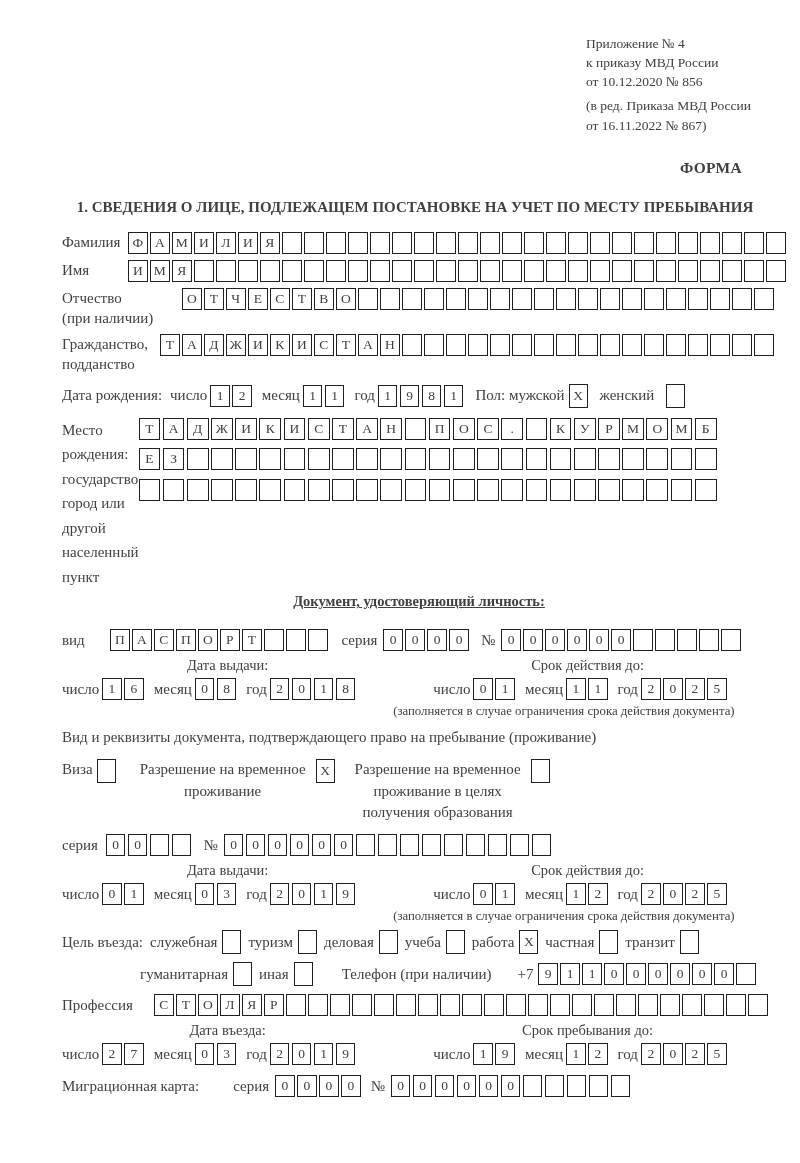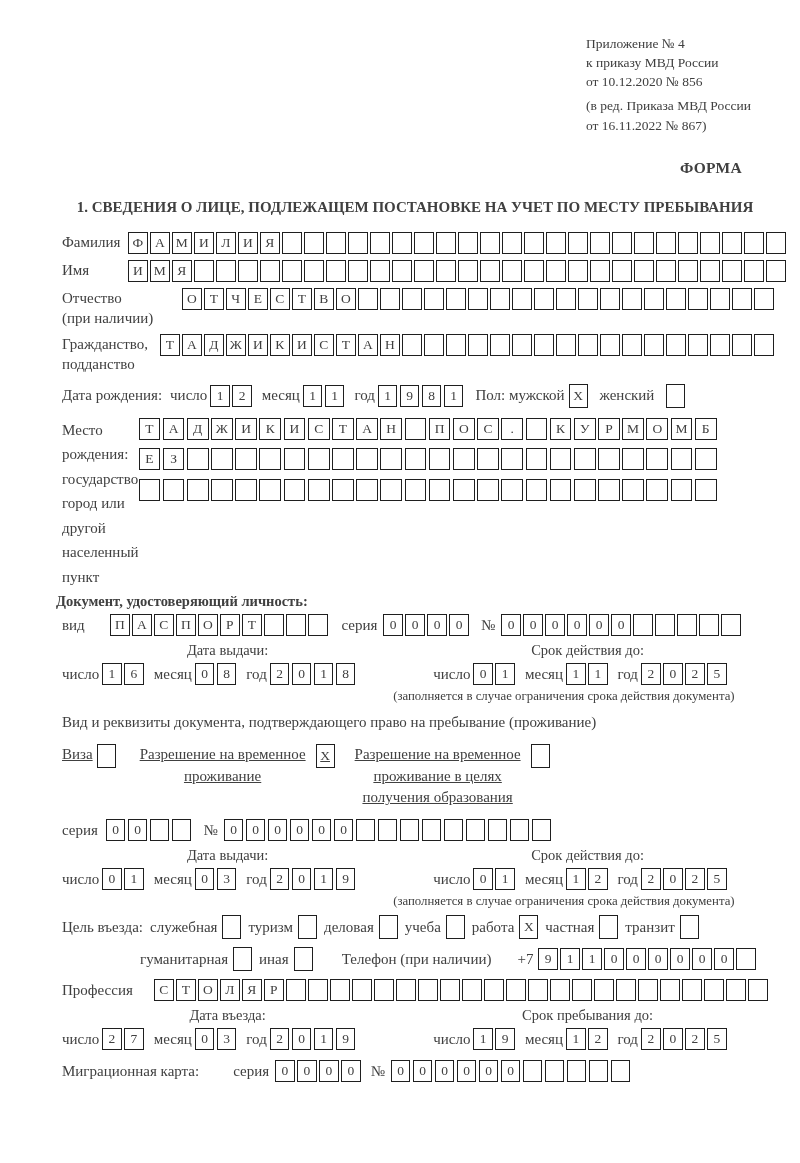"Документ, удостоверяющий личность:" .center-b { margin: 0 0 4px -6px -> 0 0 19px -6px; text-align: none -> center; text-decoration: none -> underline }
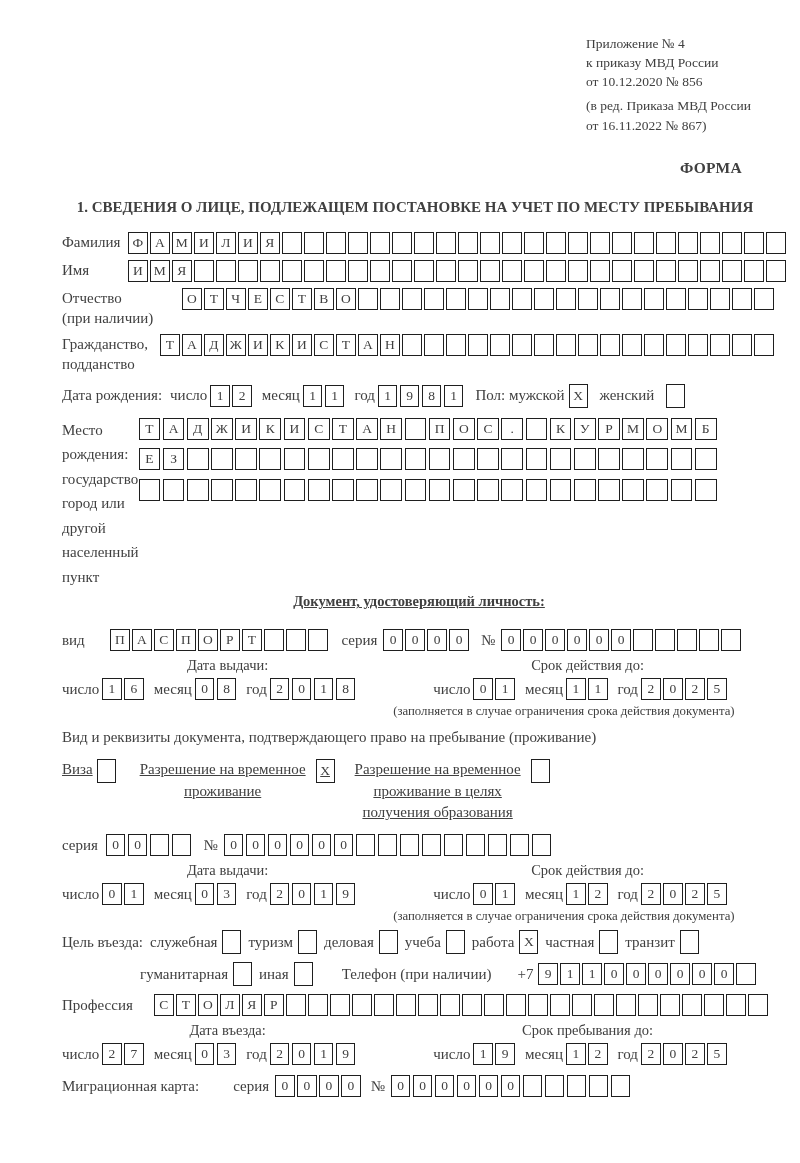"Виза" .opt { text-decoration: underline -> none }
